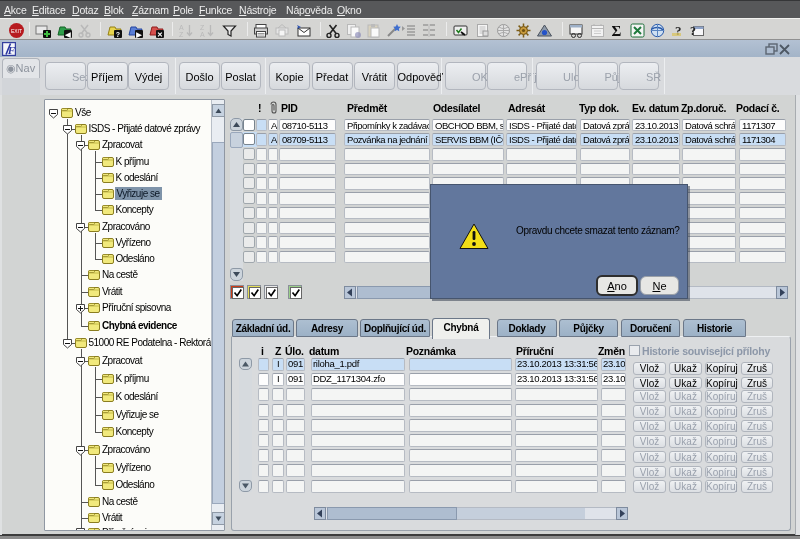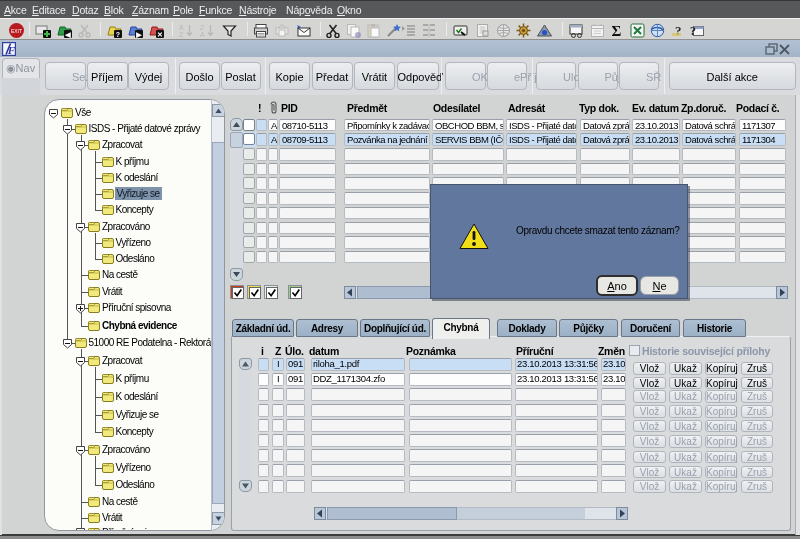"Další akce" span.pbtn { html: <span><span>Další akce</span></span> -> none }
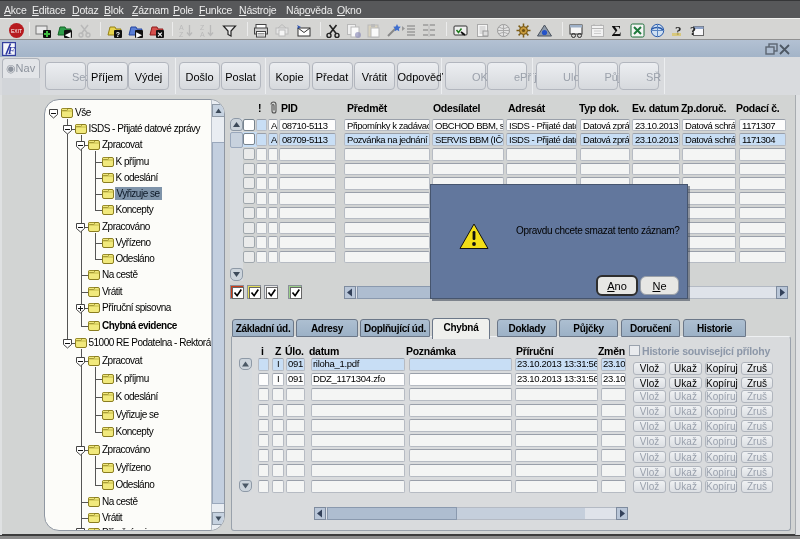"Vše" div.ab { border-radius: 15px -> 1px }
